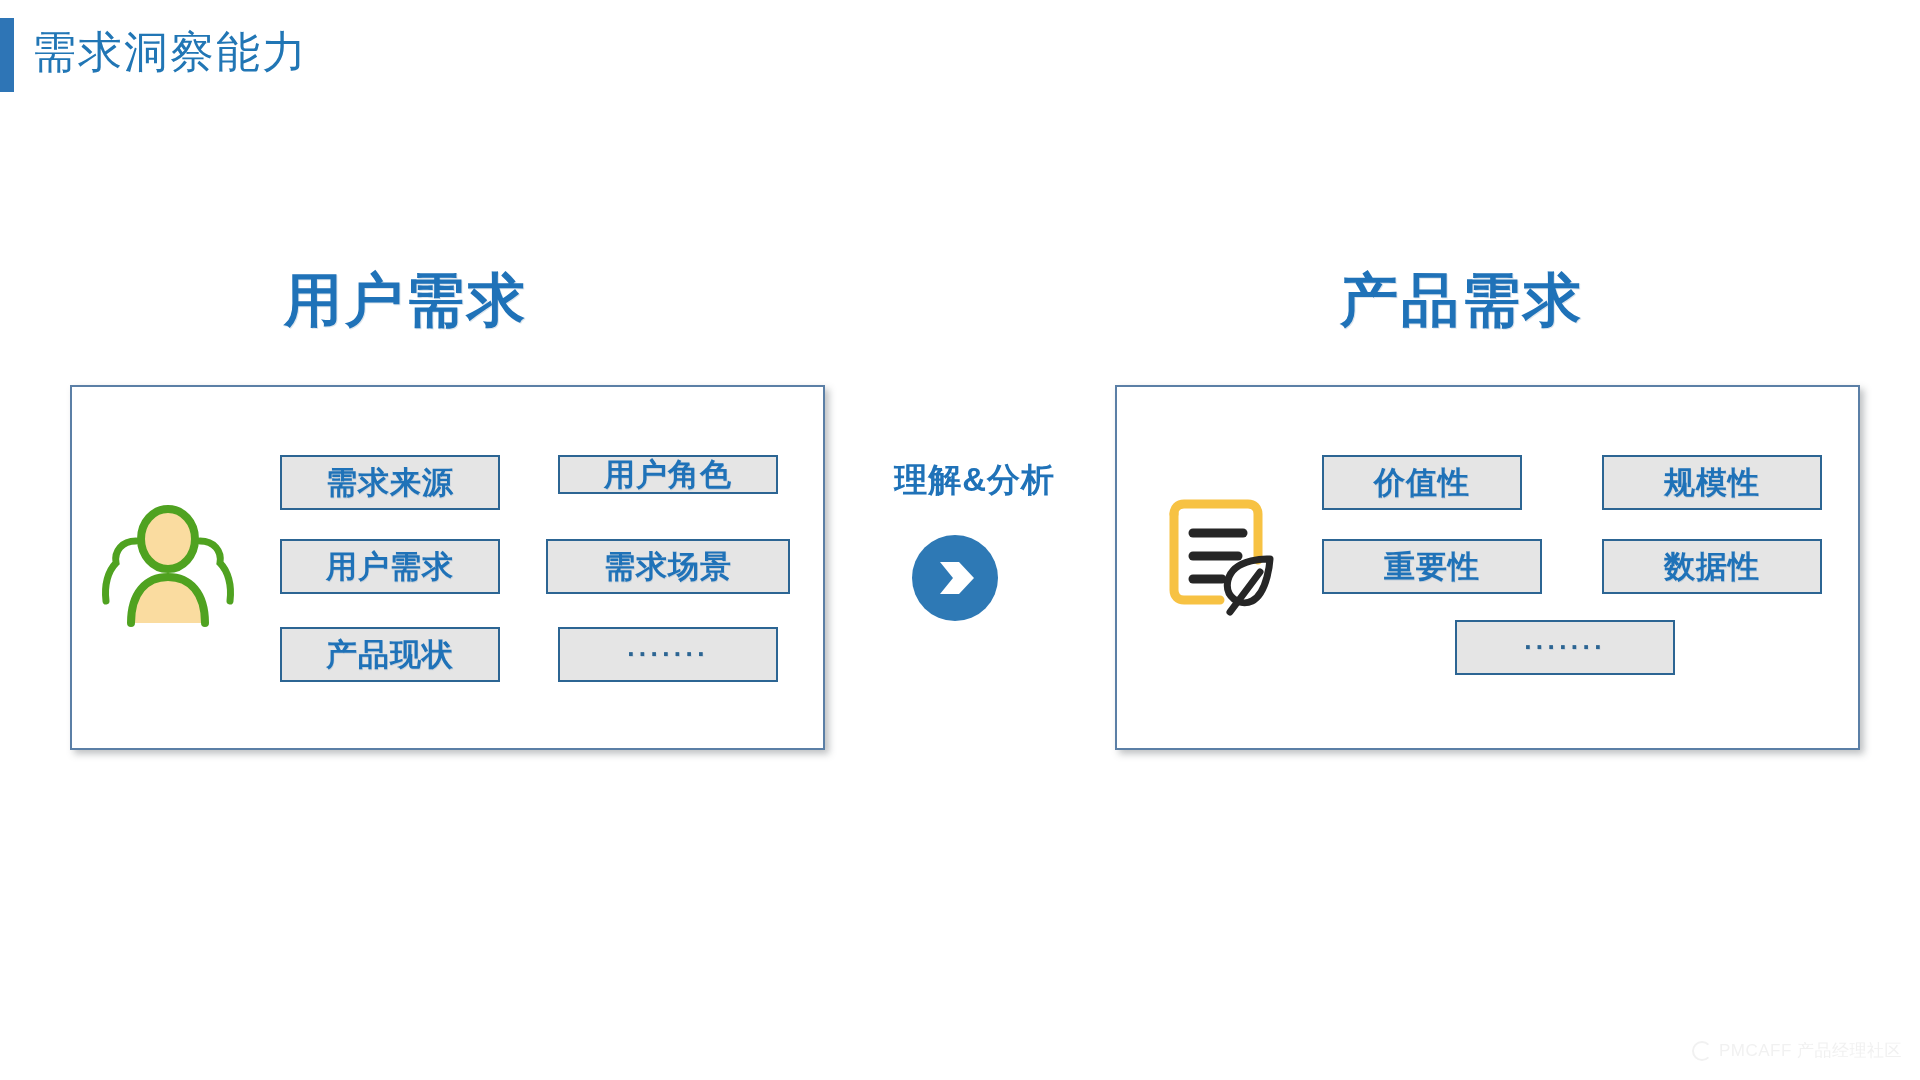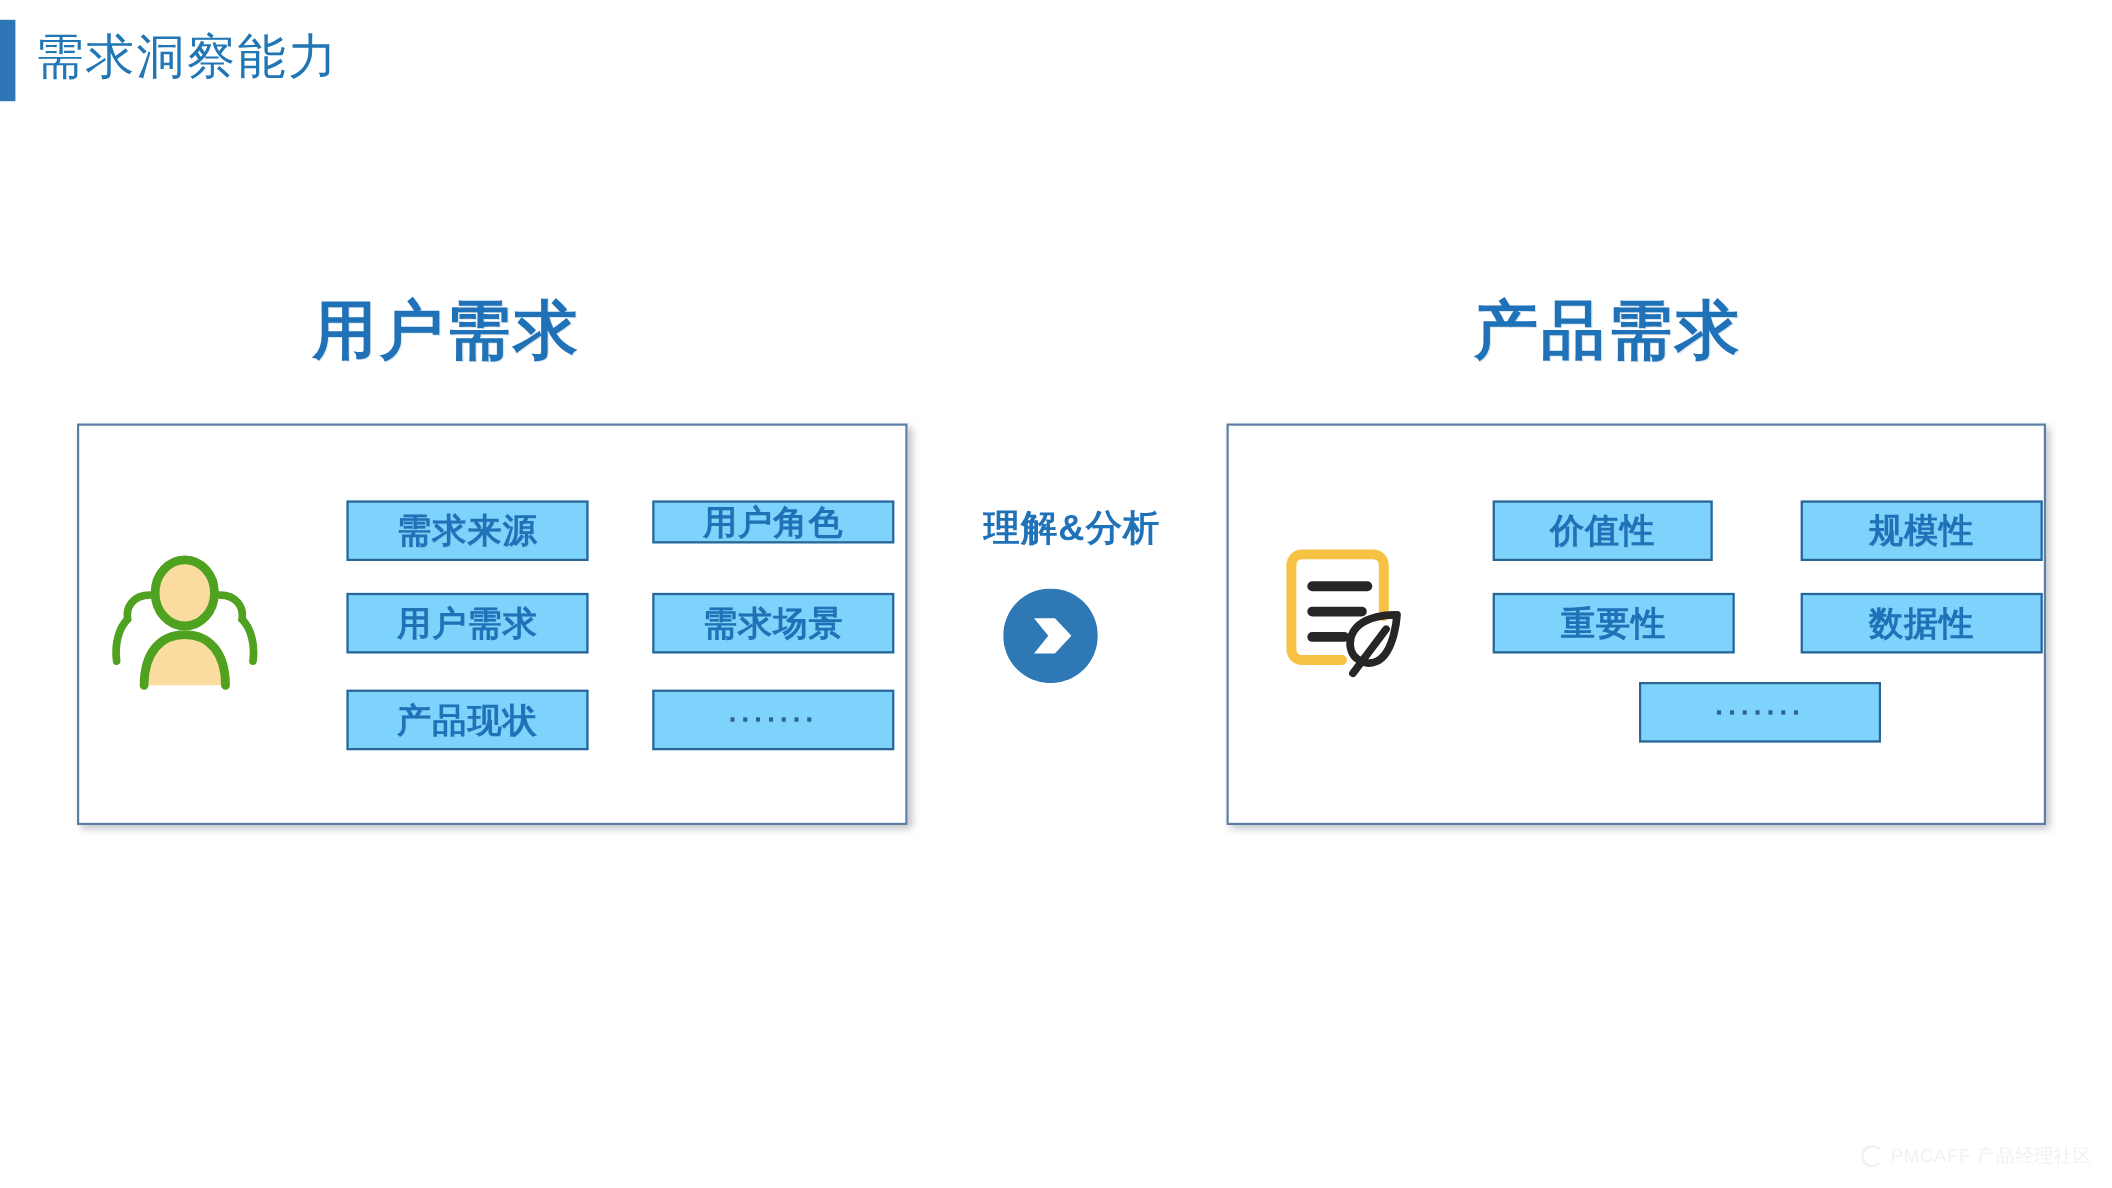"需求来源" .tagbox { background: #7dd3fc -> #e5e5e5; margin-left: 35px -> none }
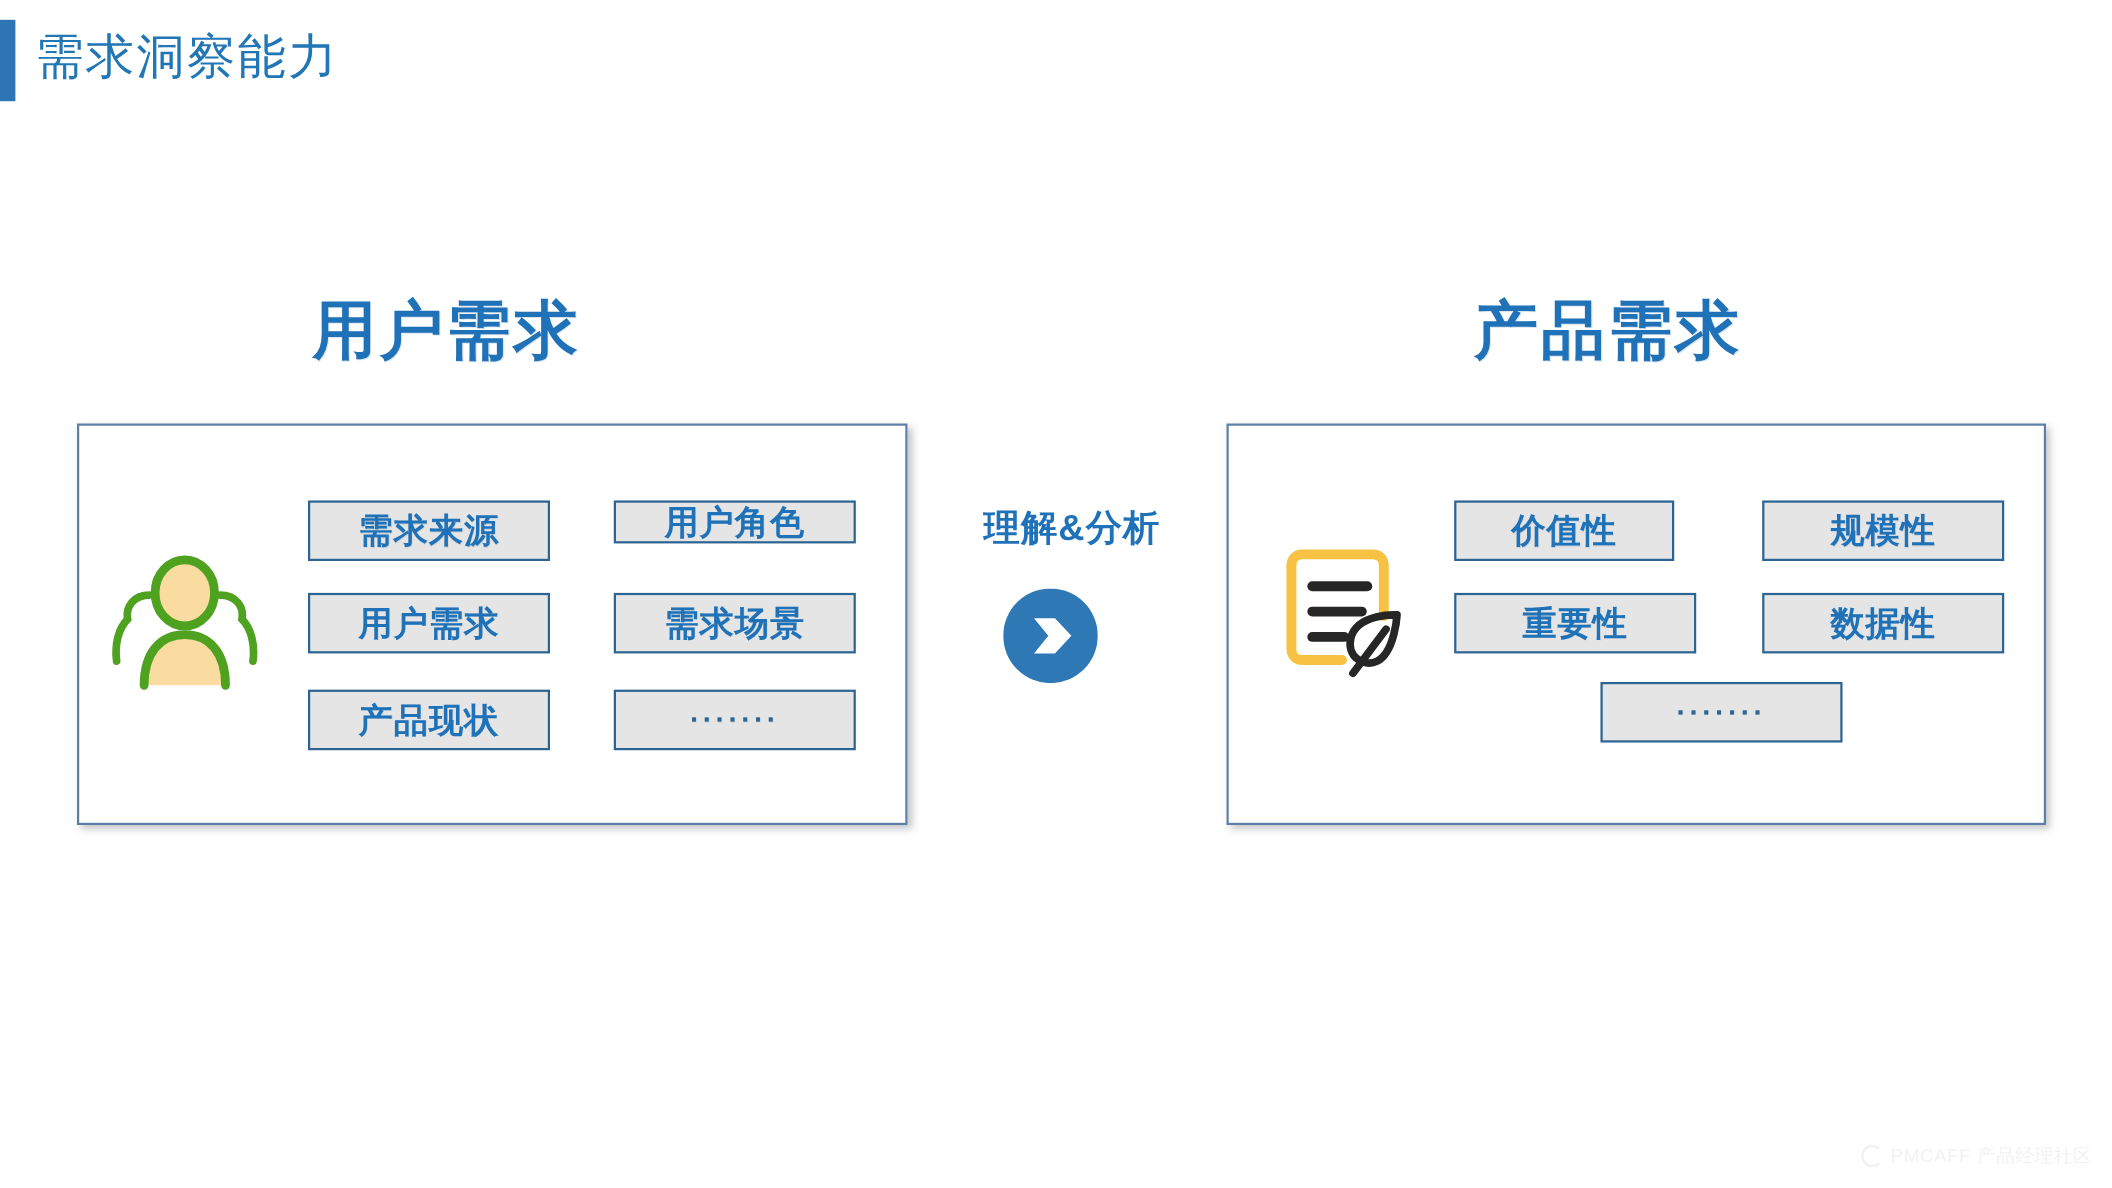"需求场景" #tag-u-3 { left: 558px -> 546px; width: 220px -> 244px }
